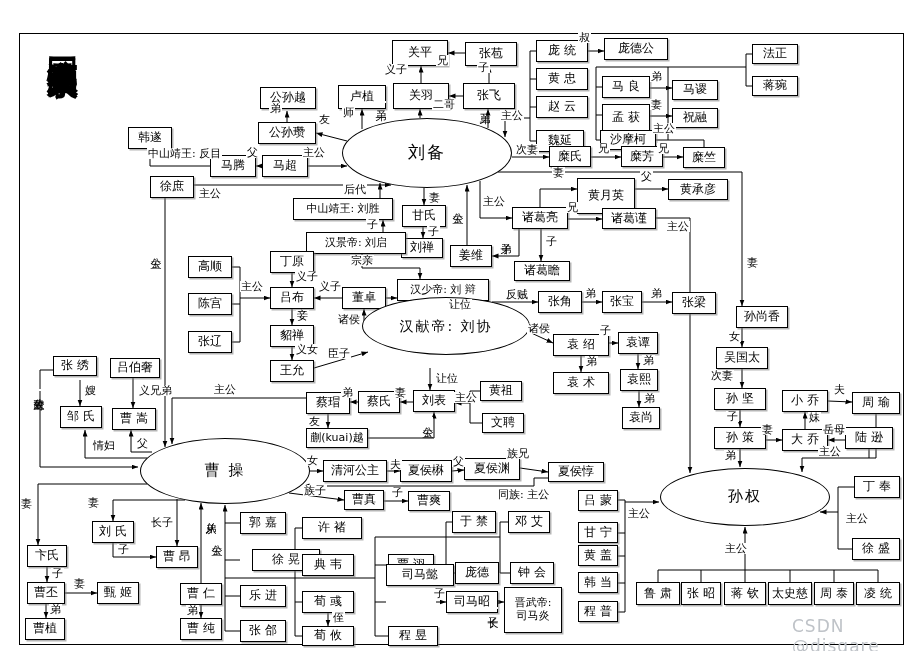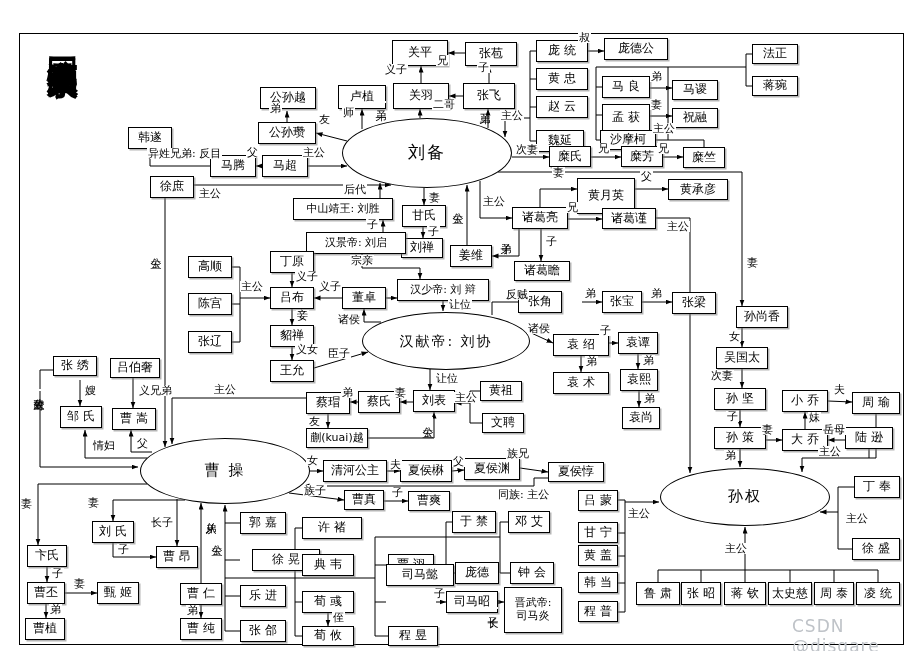"异姓兄弟: 反目" div.elabel { text: 异姓兄弟 -> 中山靖王 }
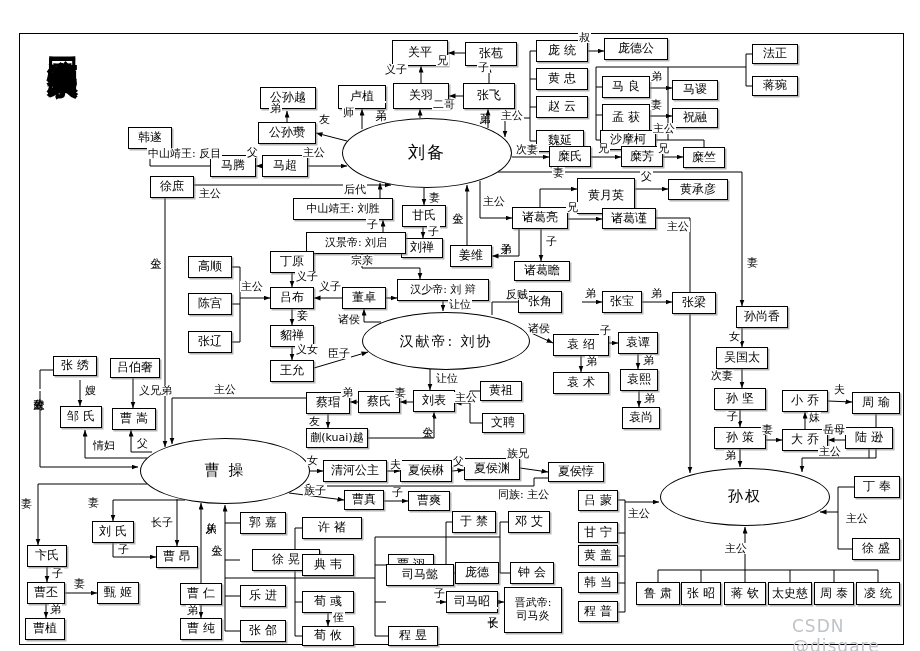"张角" div.node { left: 518px -> 538px }
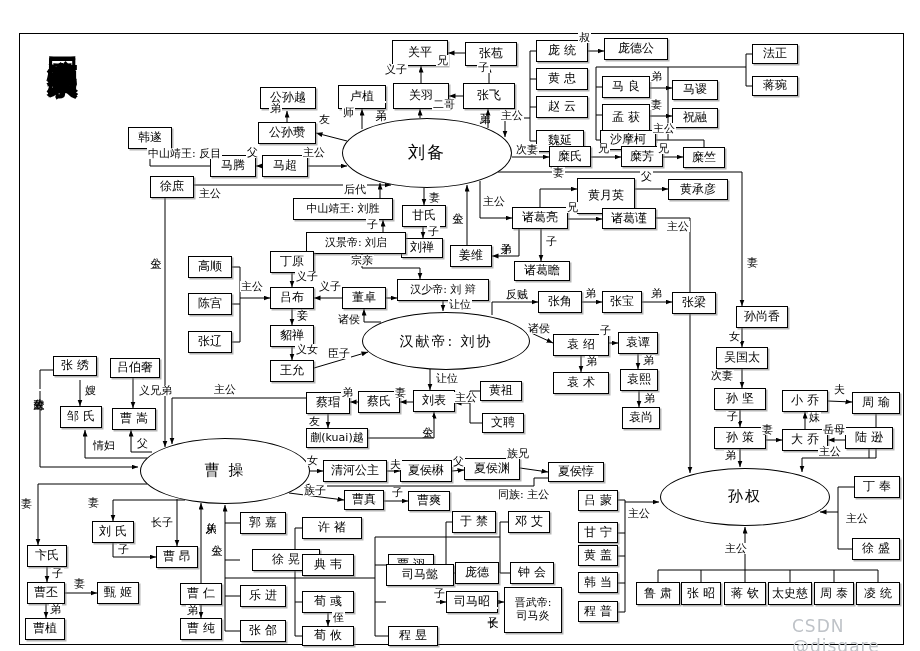"汉献帝: 刘协" div.node { top: 312px -> 297px }
